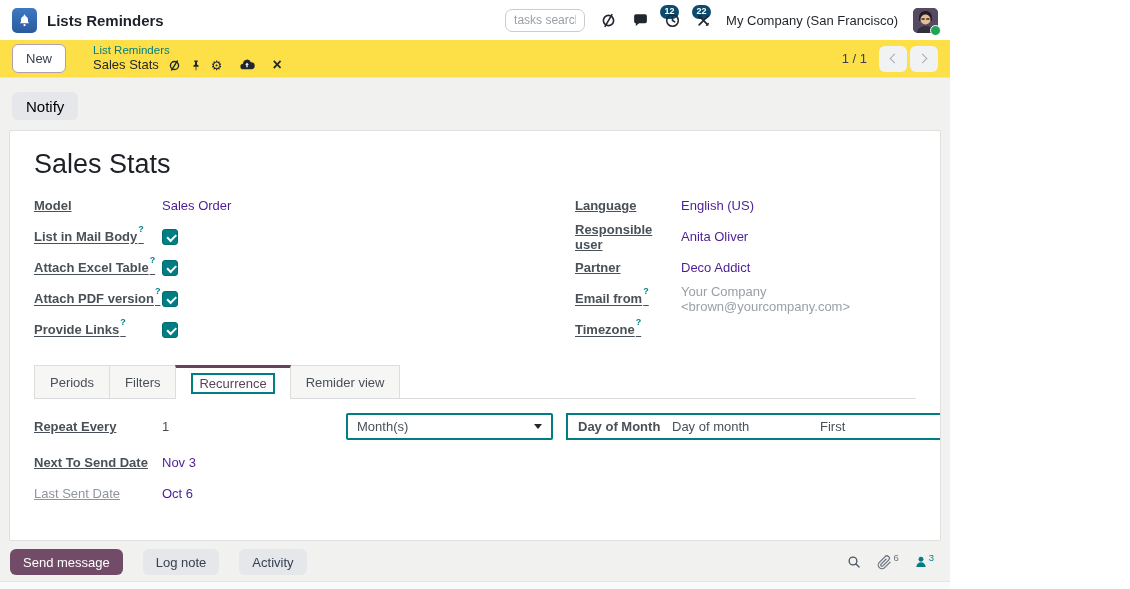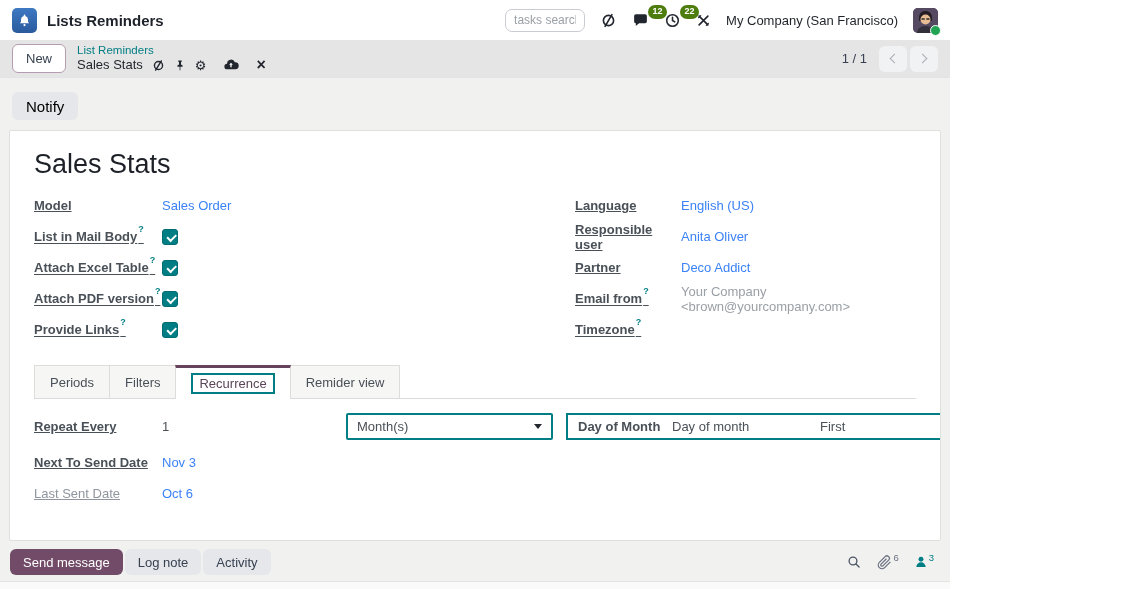"12" .badge { background: #4d7c0f -> #0c4a6e; left: 16px -> 28px }
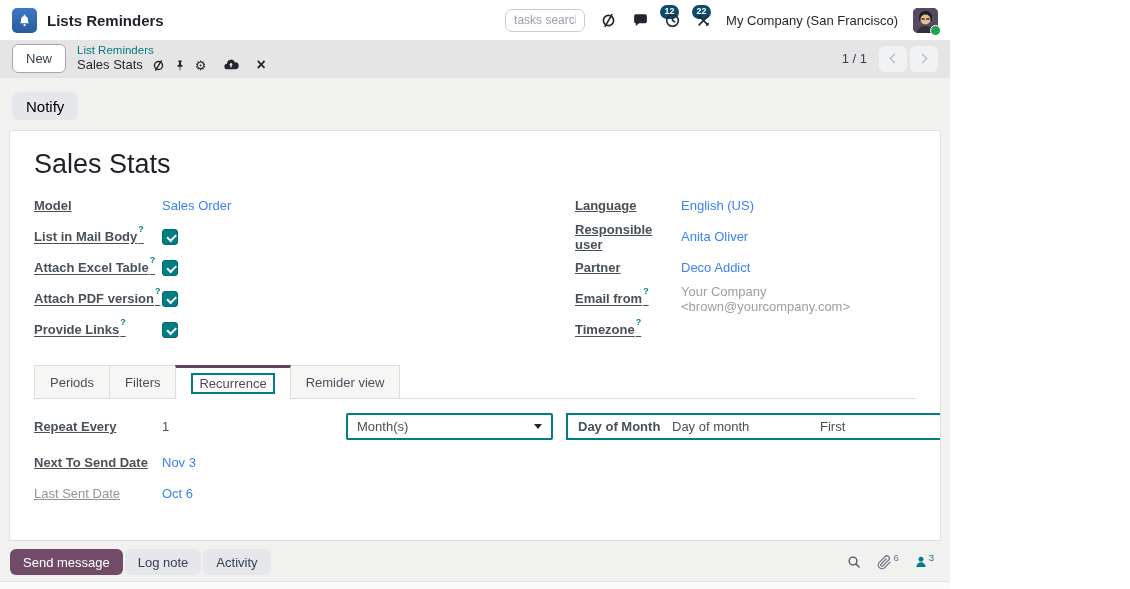"New" .bc-bar { background: #e5e5e5 -> #fde047; gap: none -> 16px }
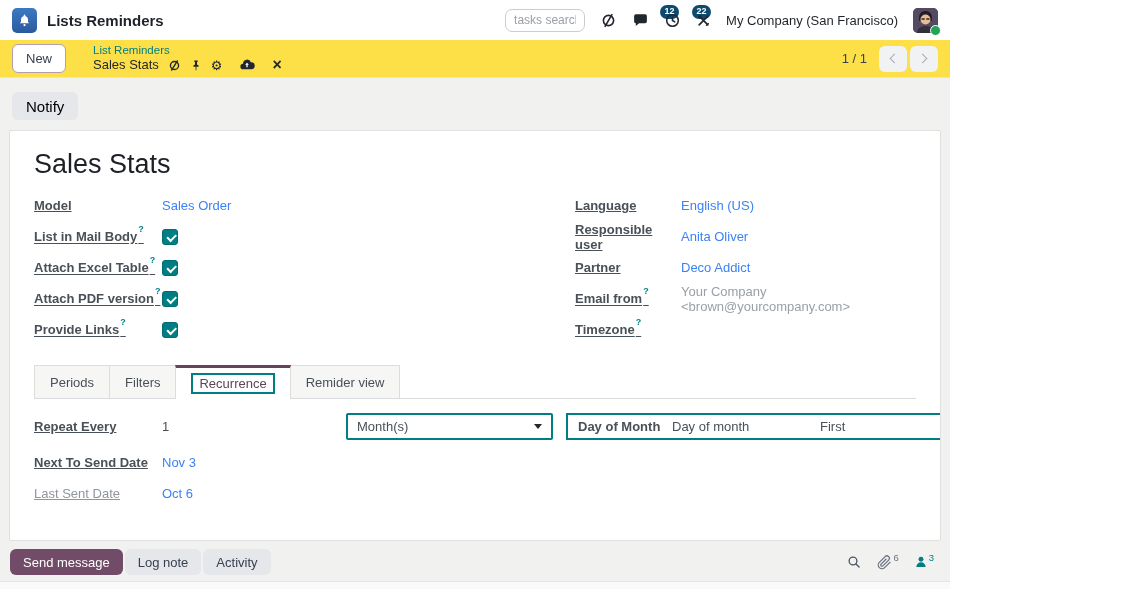"Sales Order" .fvalue { color: #3b82f6 -> #4c1d95 }
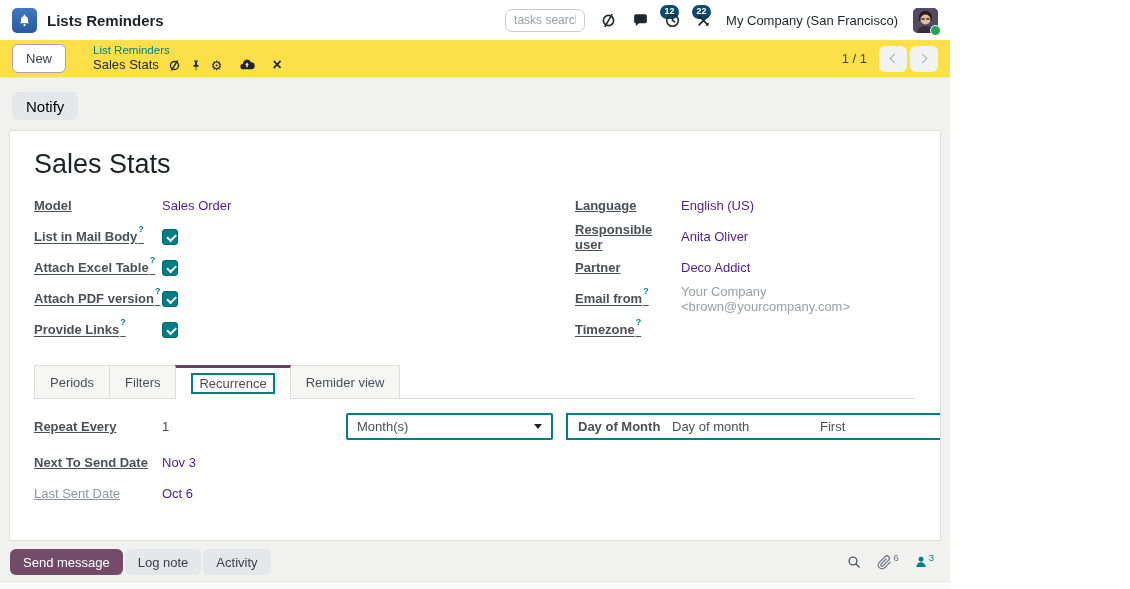"Send message" .chatter { gap: 2px -> 20px }
